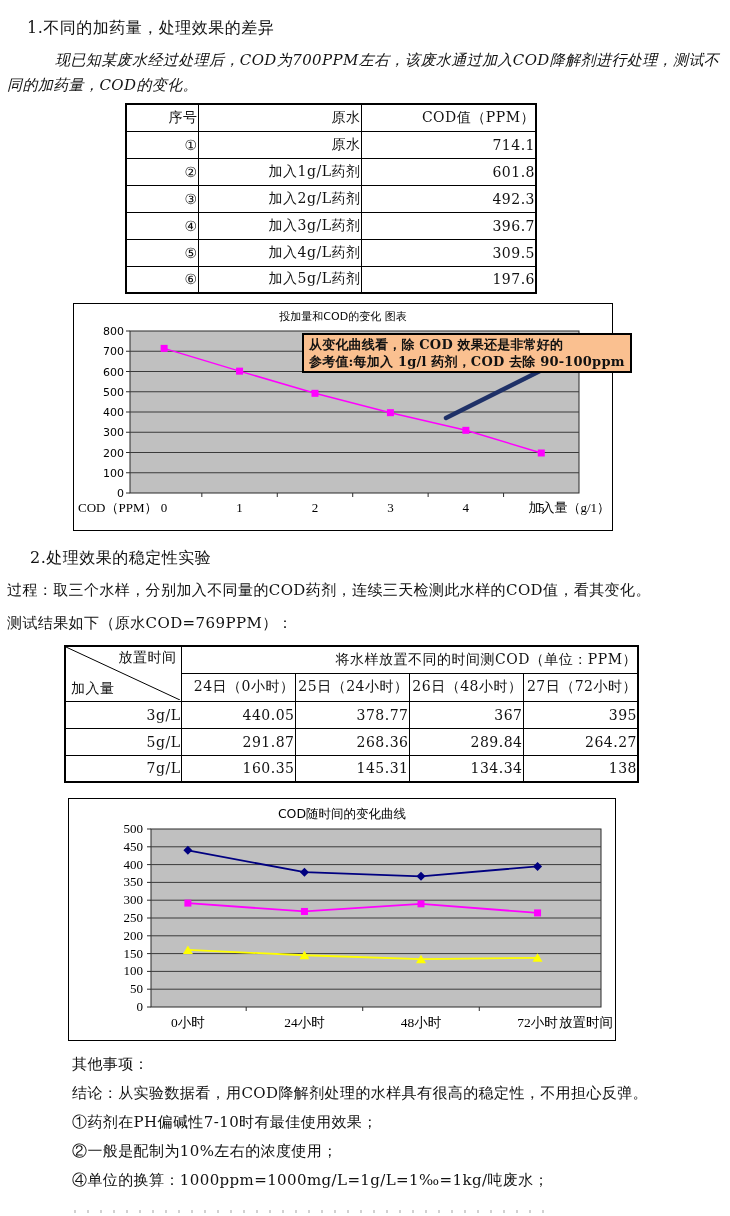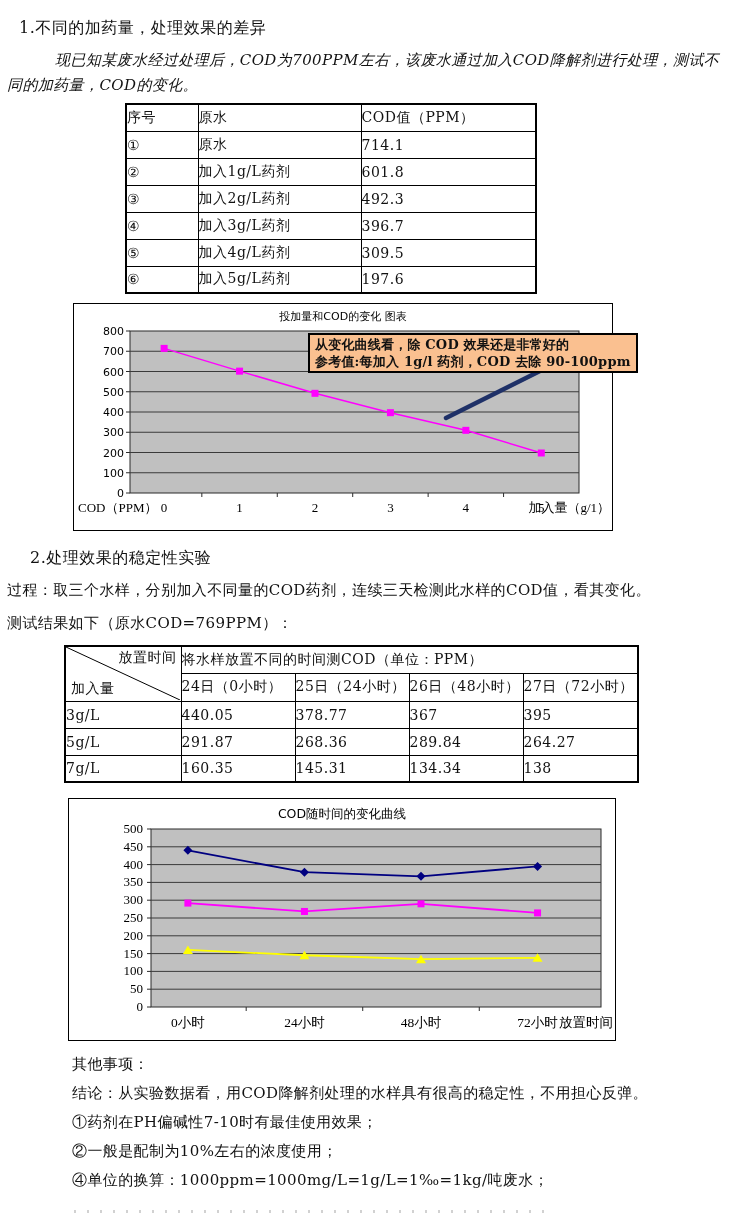"1.不同的加药量，处理效果的差异" div.abs { left: 19px -> 27px }
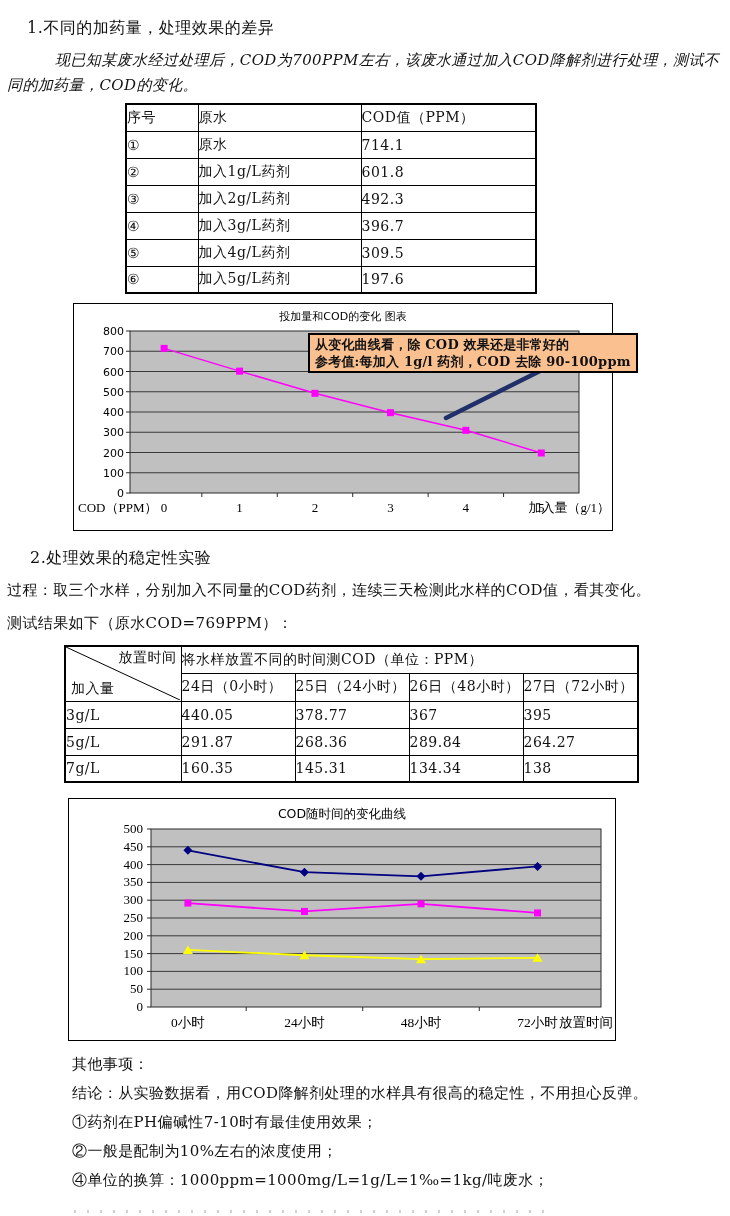"序号" .doc-table td { text-align: left -> right }
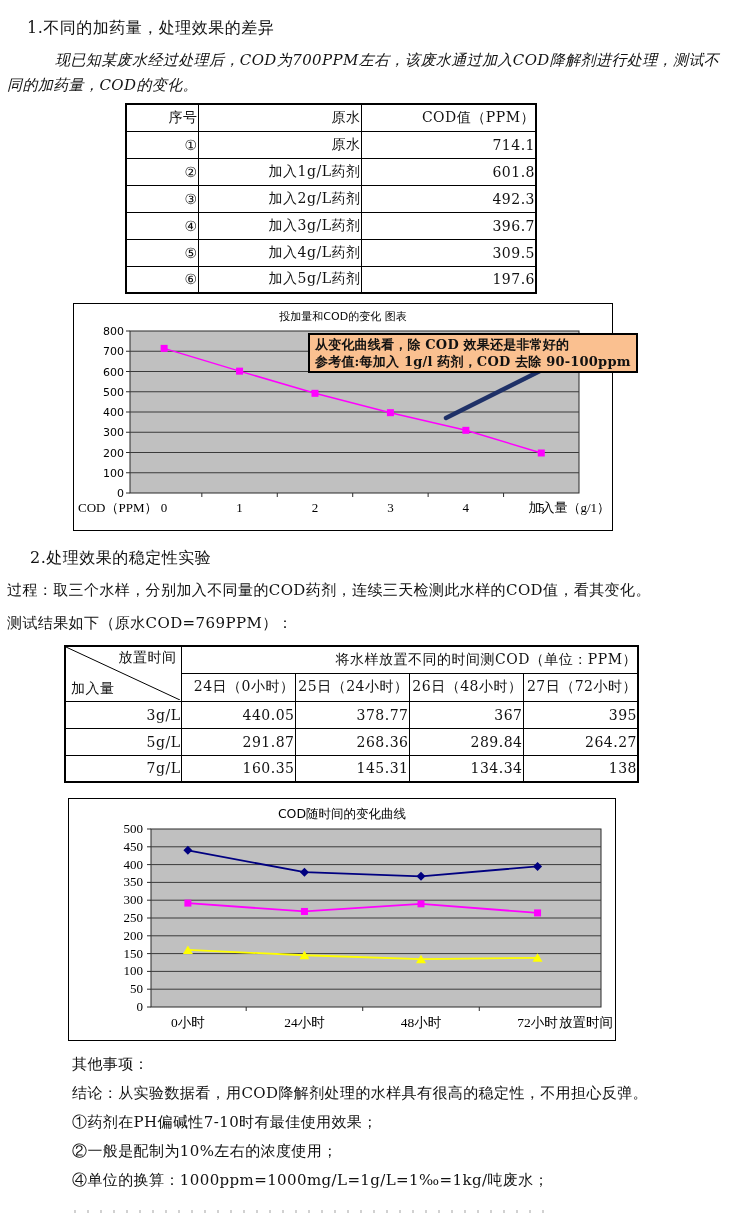"从变化曲线看，除 COD 效果还是非常好的" div.ann-box { left: 234px -> 228px }
